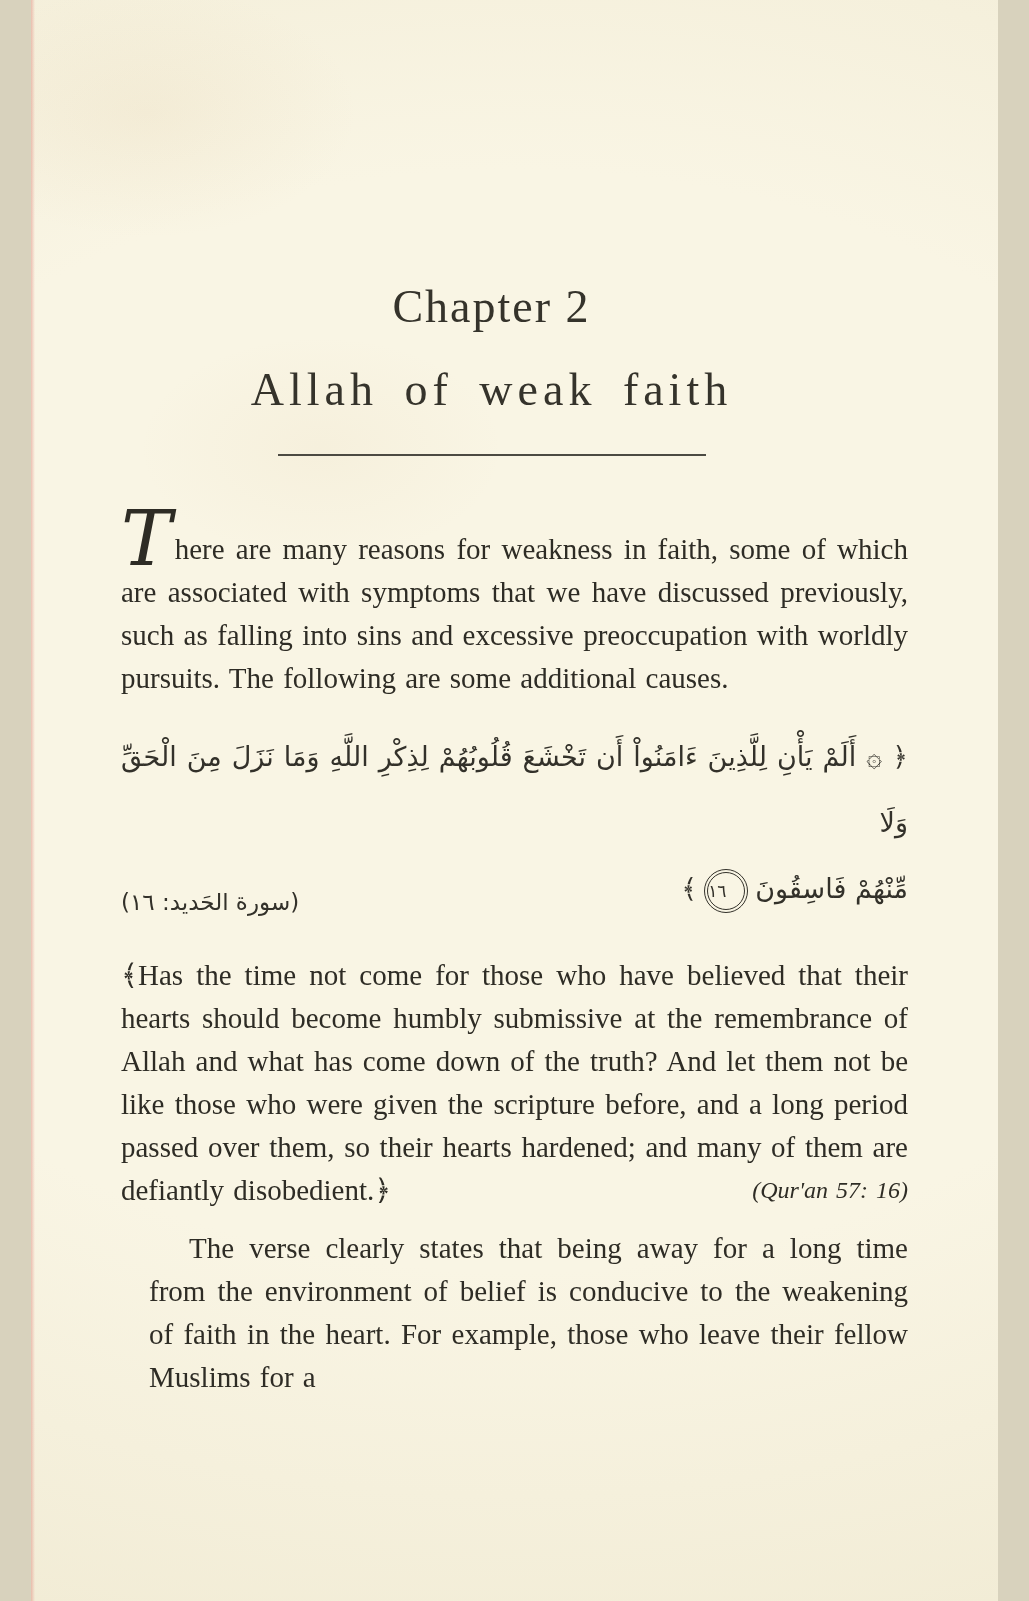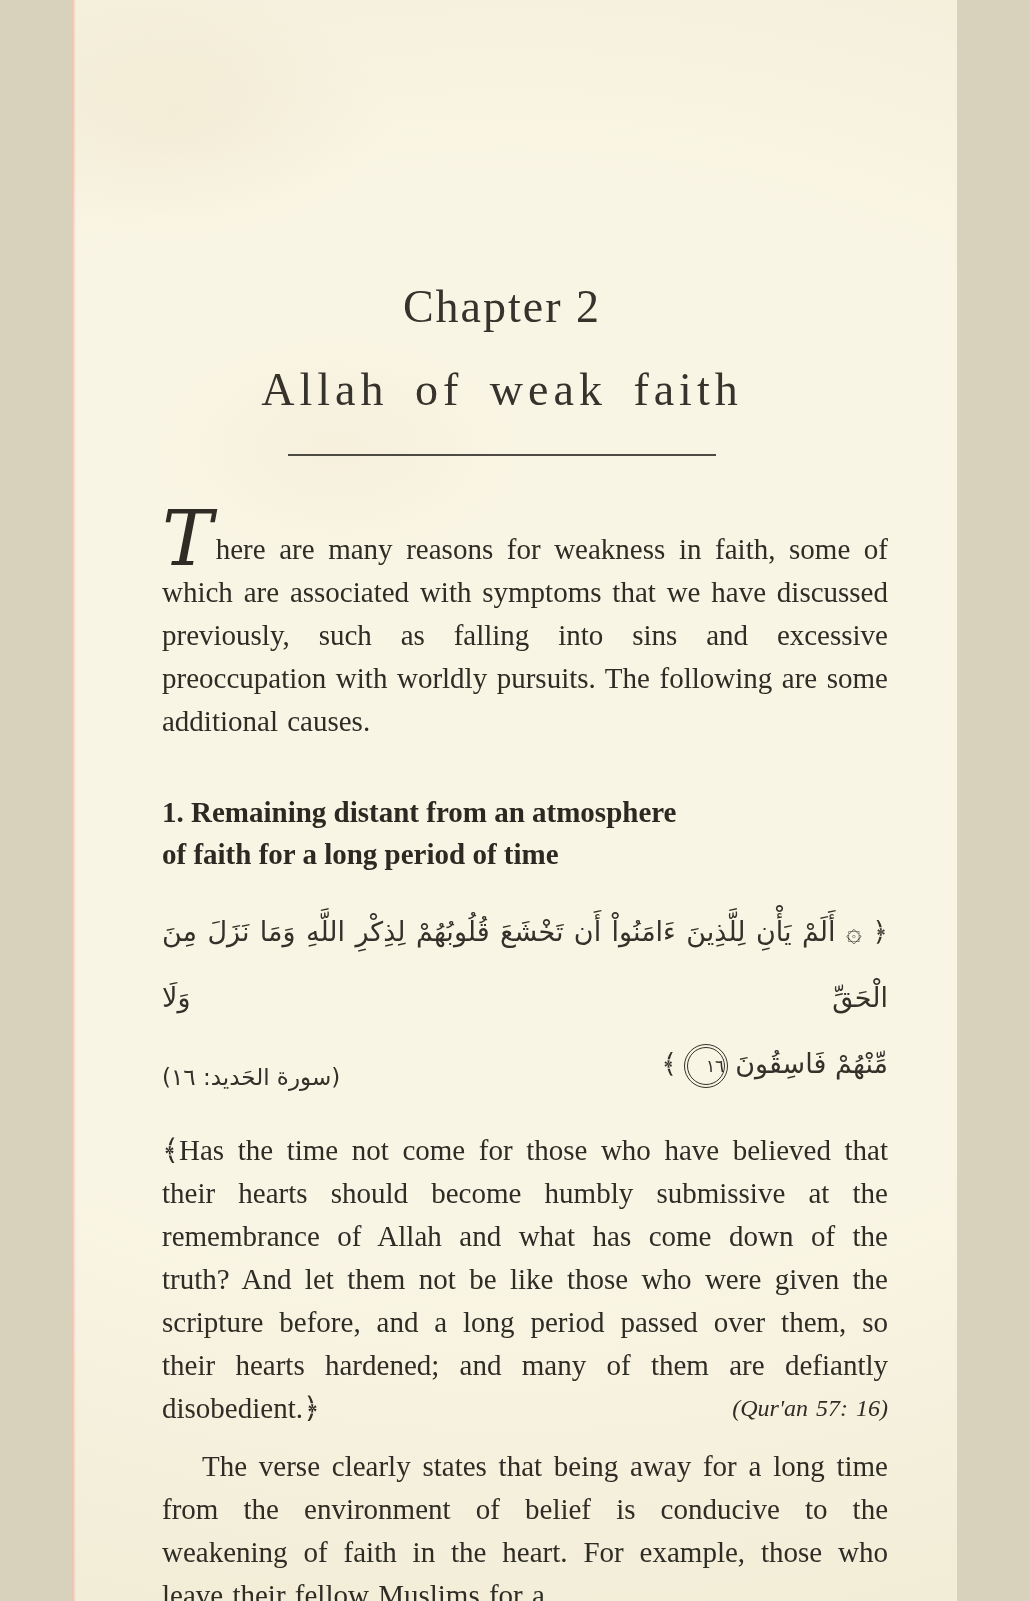"Chapter 2" .page { padding: 280px 69px 0 90px -> 280px 90px 0 90px; width: 885px -> 967px }
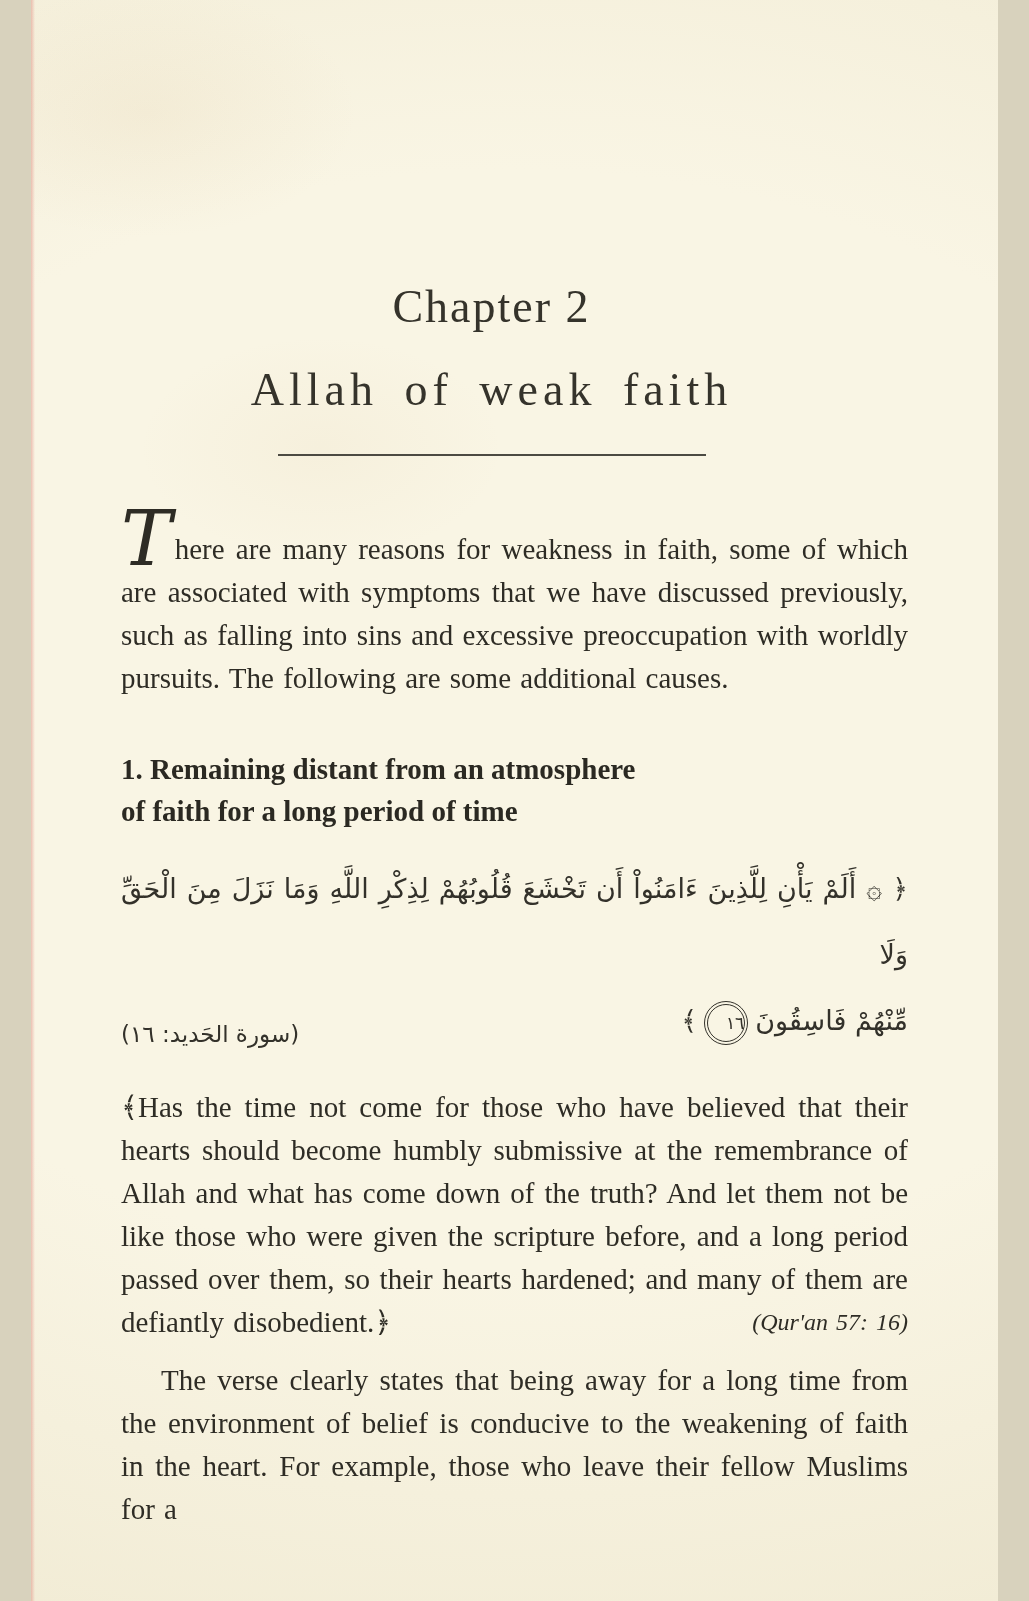"1. Remaining distant from an" h3.section-heading { html: <h3> <span>1. Remaining distant from an atmosphere</span><br> <span>of faith for a long period of time</span> </h3> -> none }
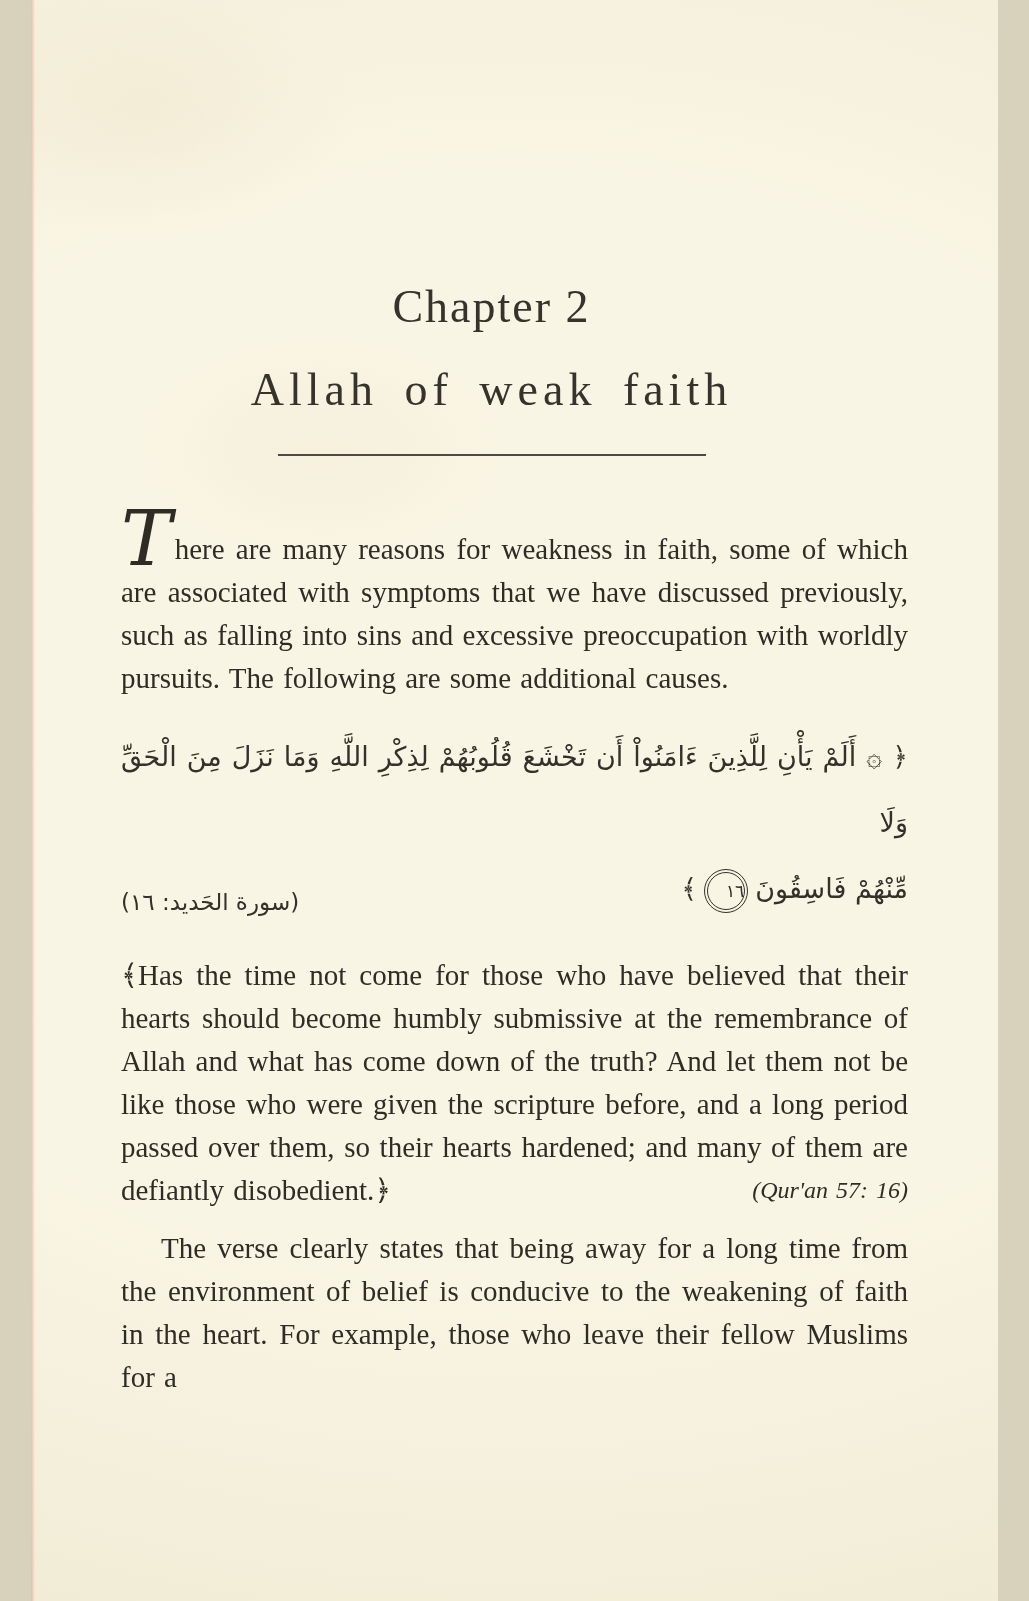"١٦" .medallion { justify-content: flex-start -> flex-end }
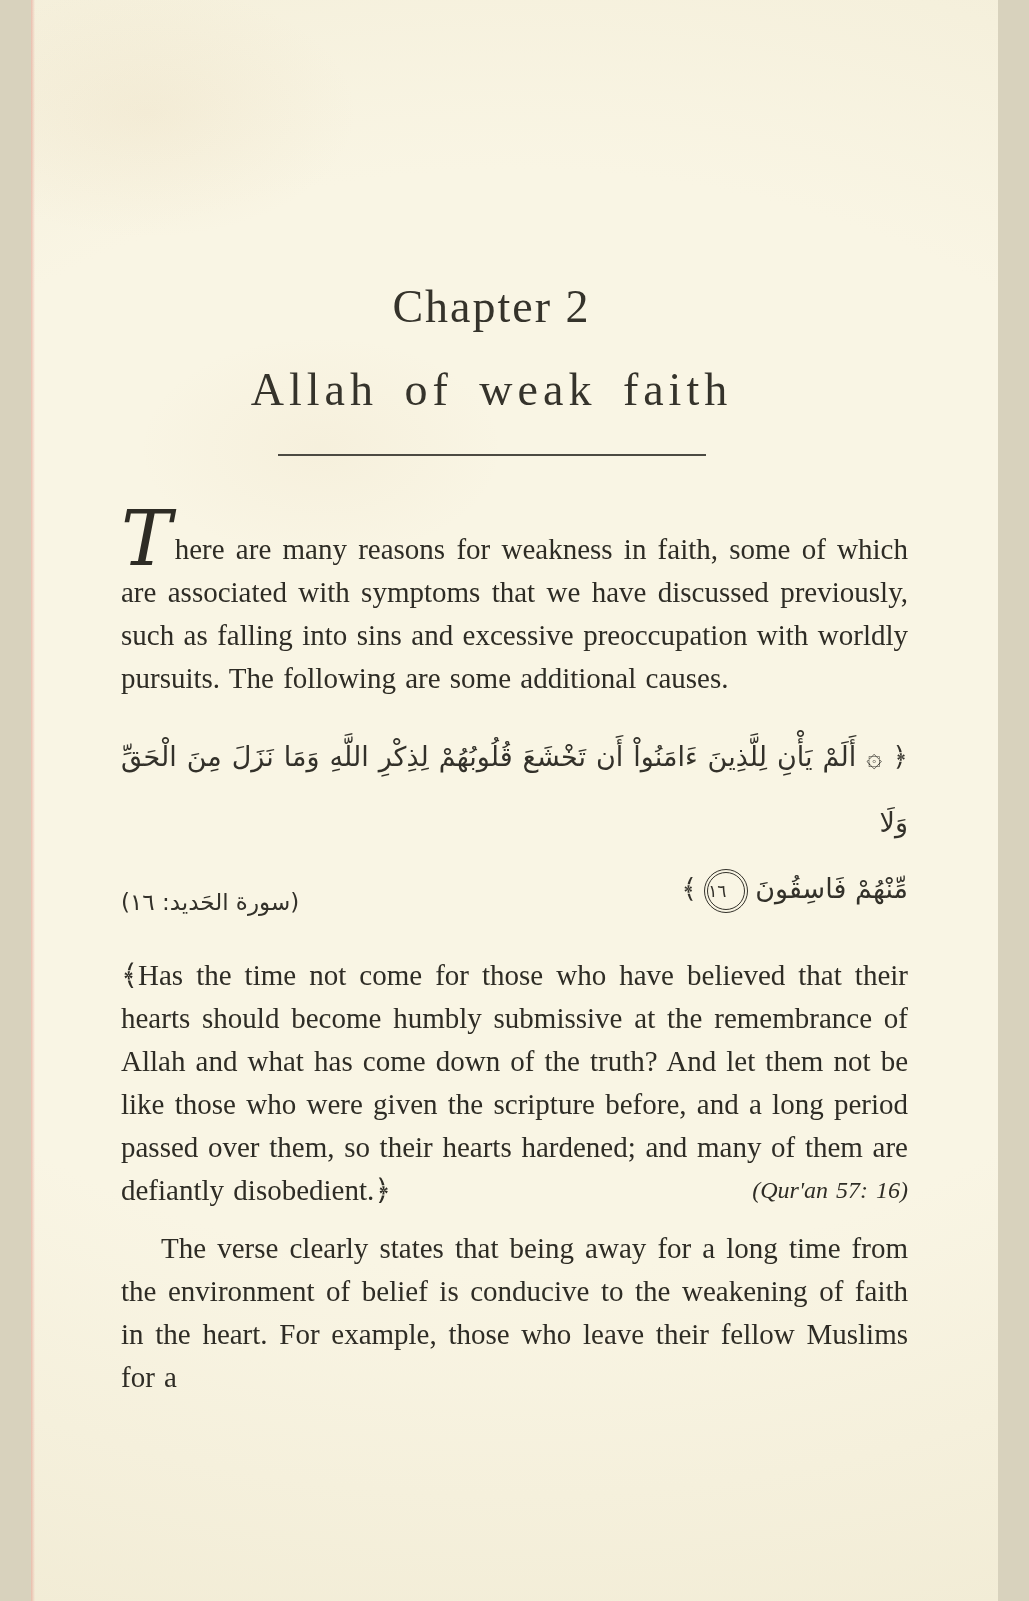"The verse clearly states that" .commentary { margin-left: none -> 28px }
